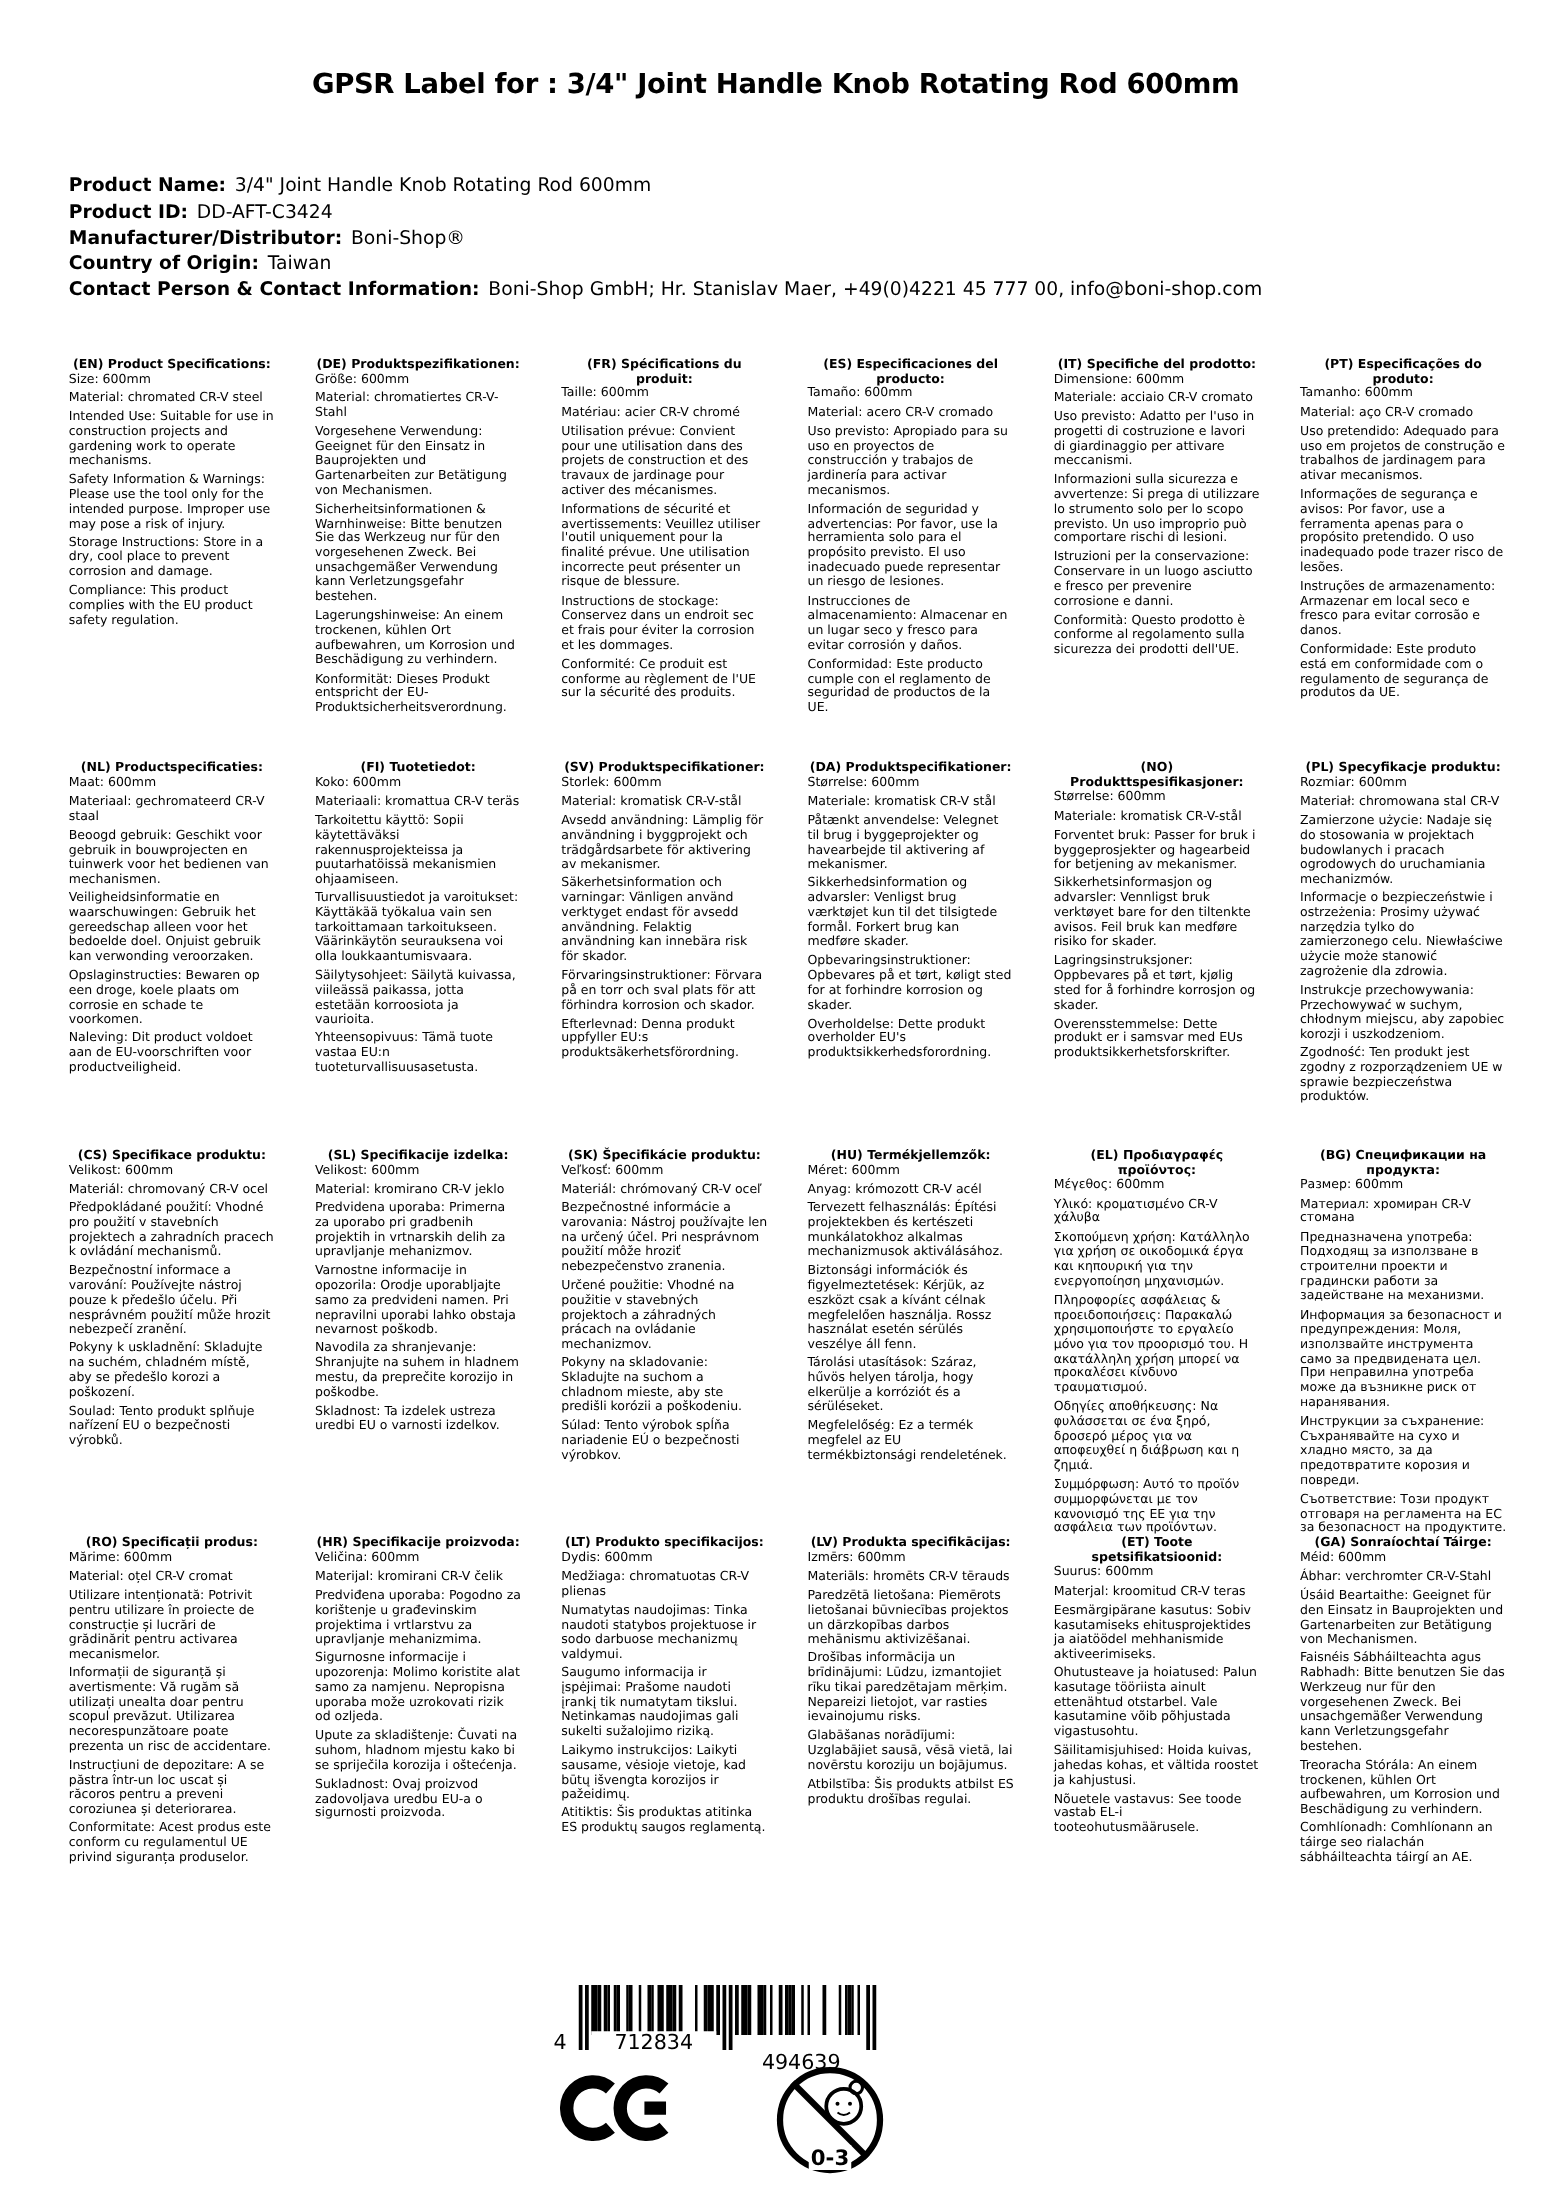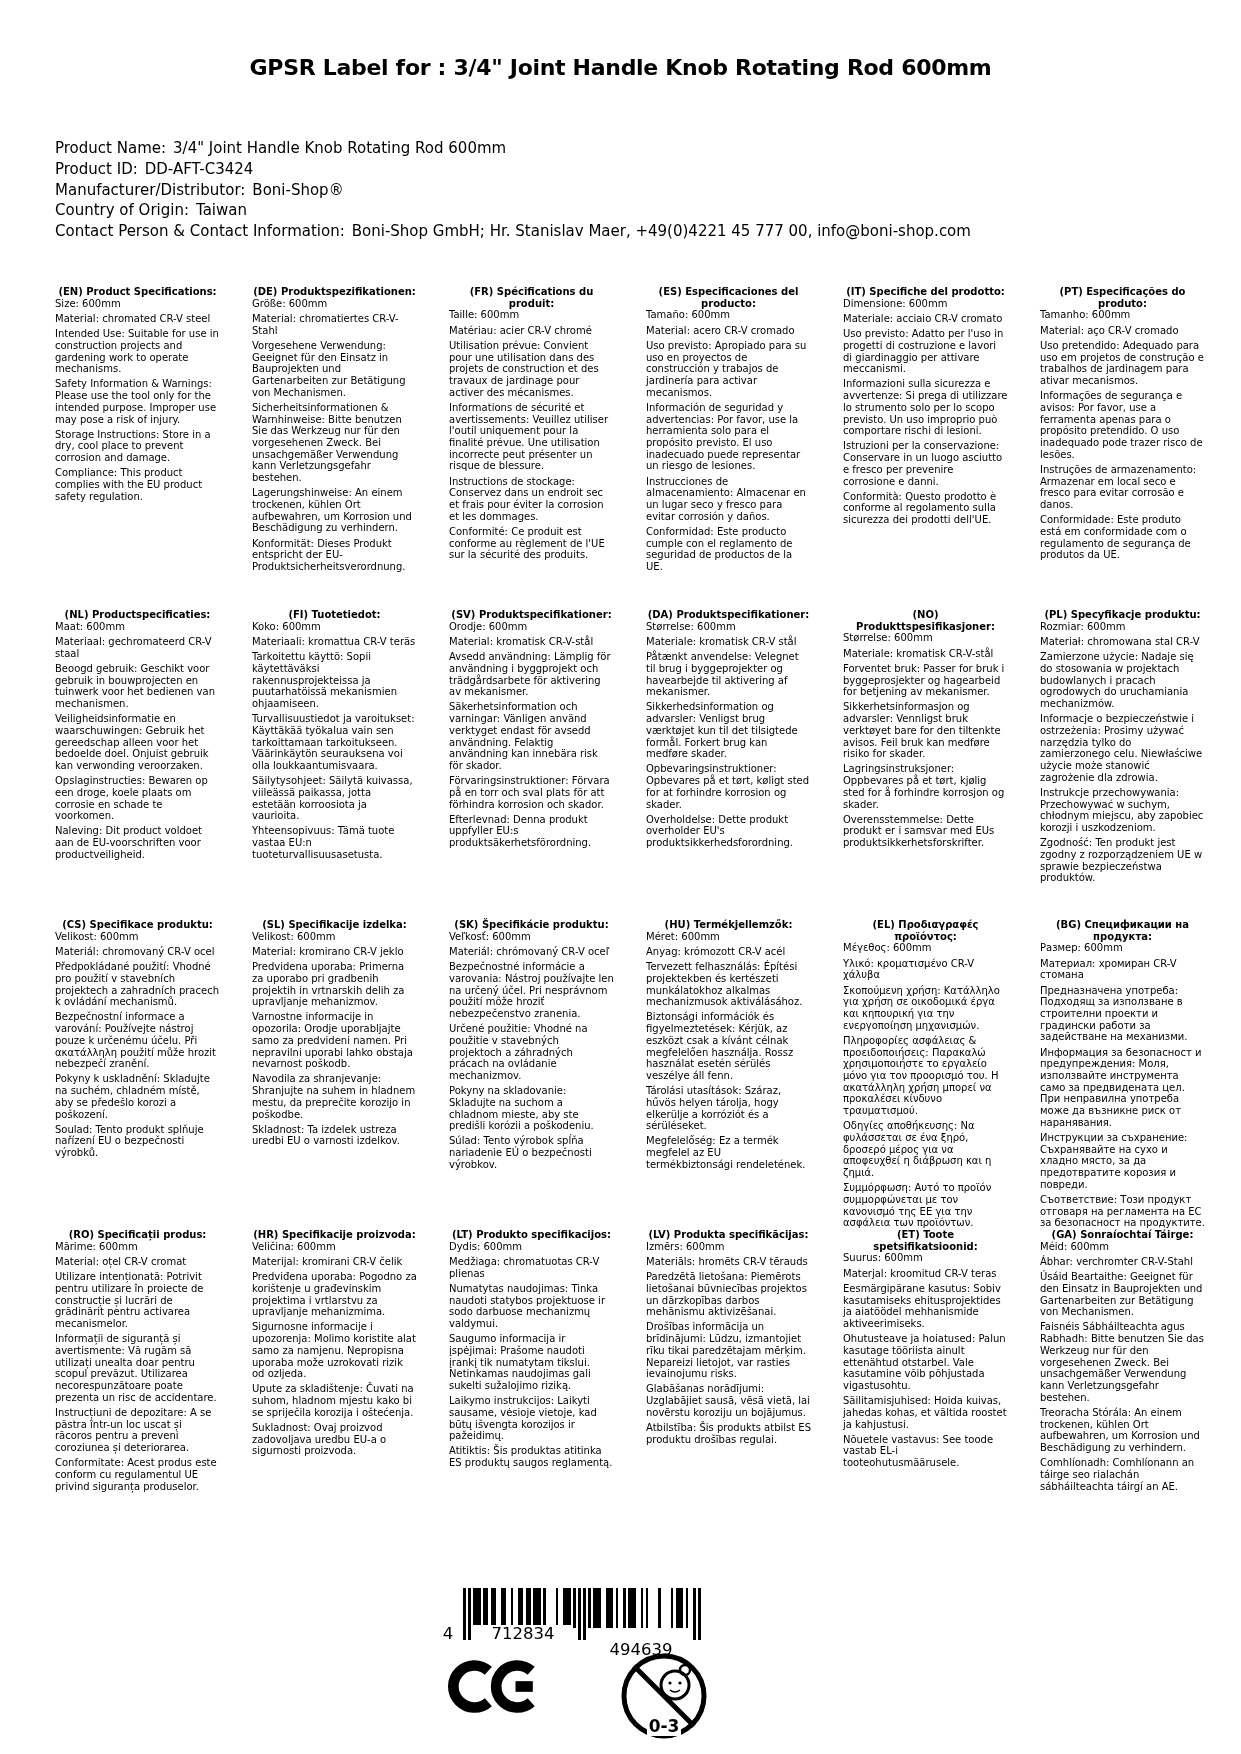"Product Name:" .info-line .lbl { font-weight: normal -> bold }
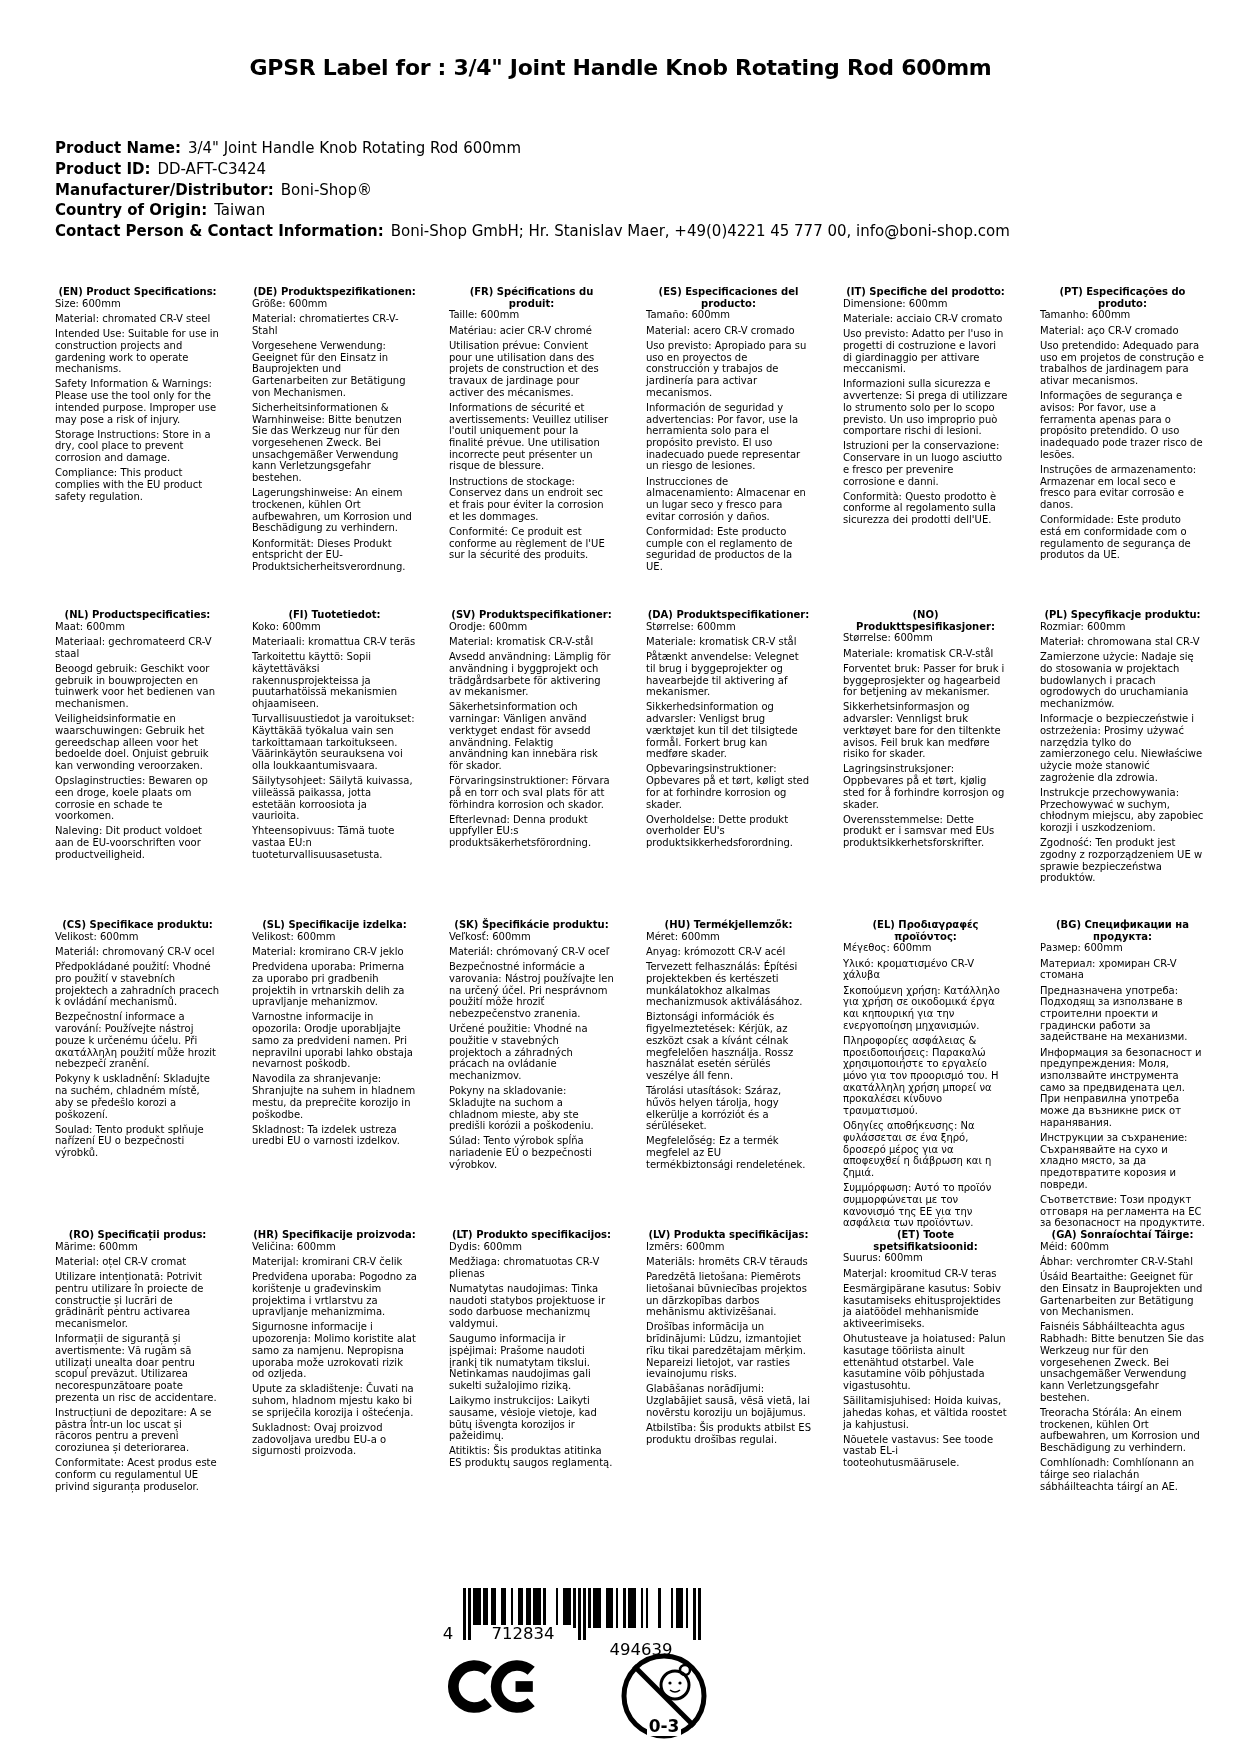"Orodje: 600mm" p.spec-par { text: Orodje -> Storlek }
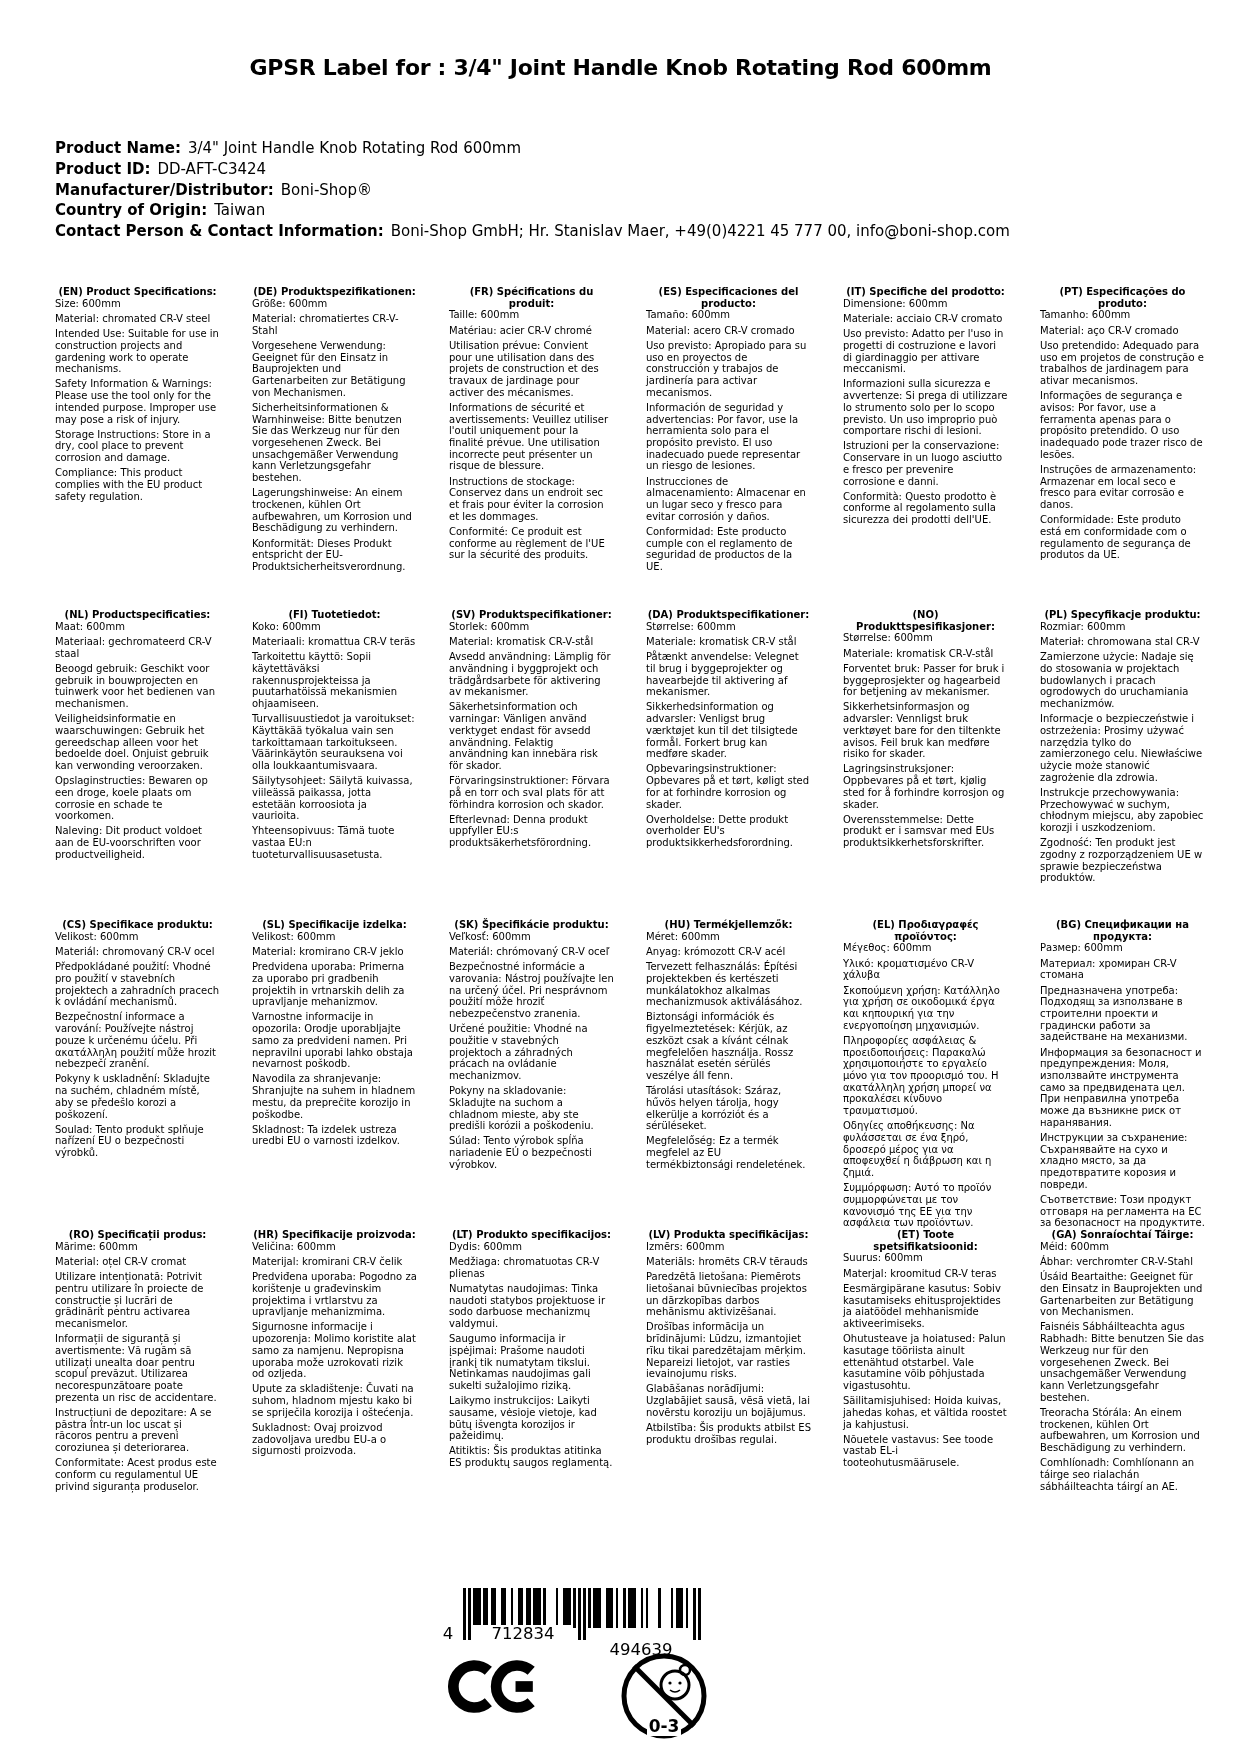"Bezpečnostní informace a varování:" p.spec-par { text: určenému účelu. Při ακατάλληλη -> předešlo účelu. Při nesprávném }
